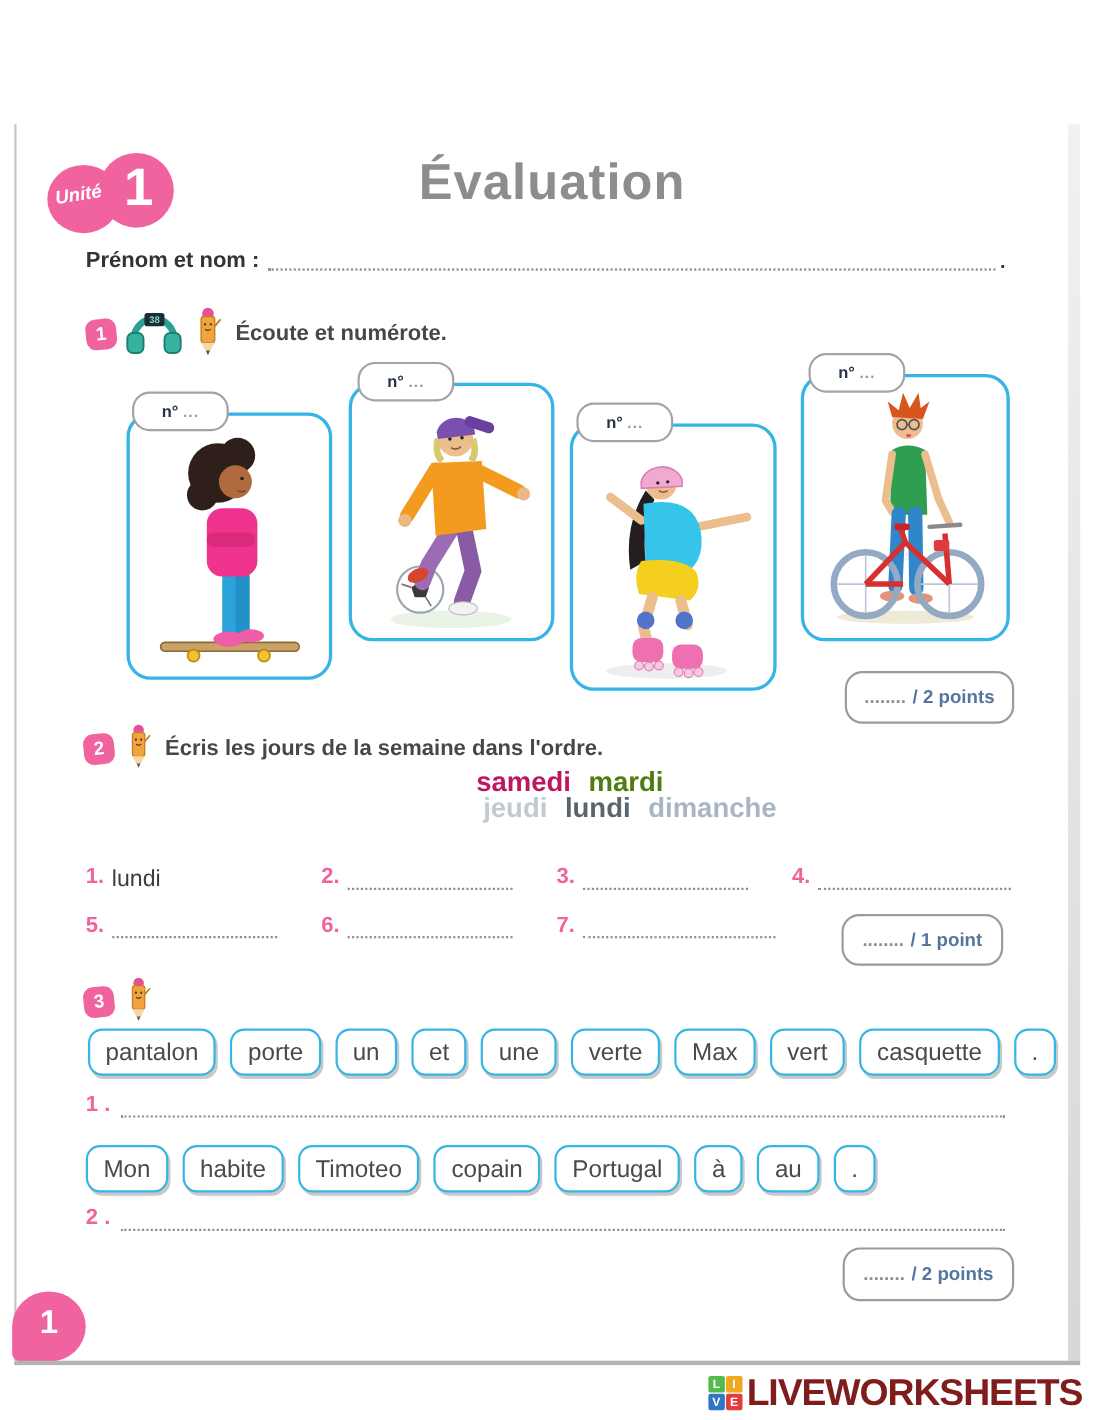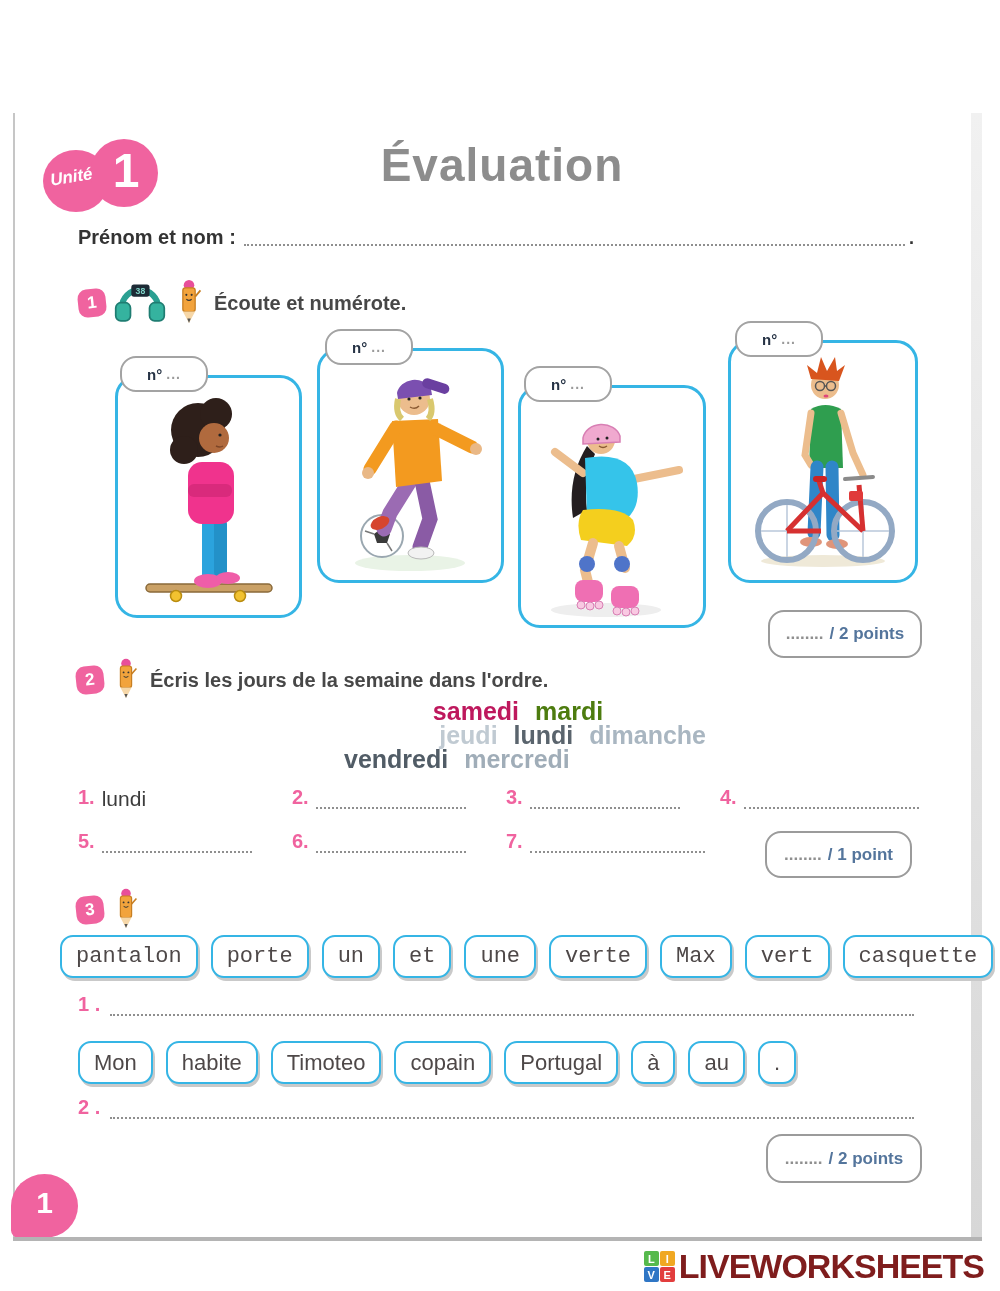"vendredi mercredi" div.days-line { html: <div><span>vendredi</span><span>mercredi</span></div> -> none }
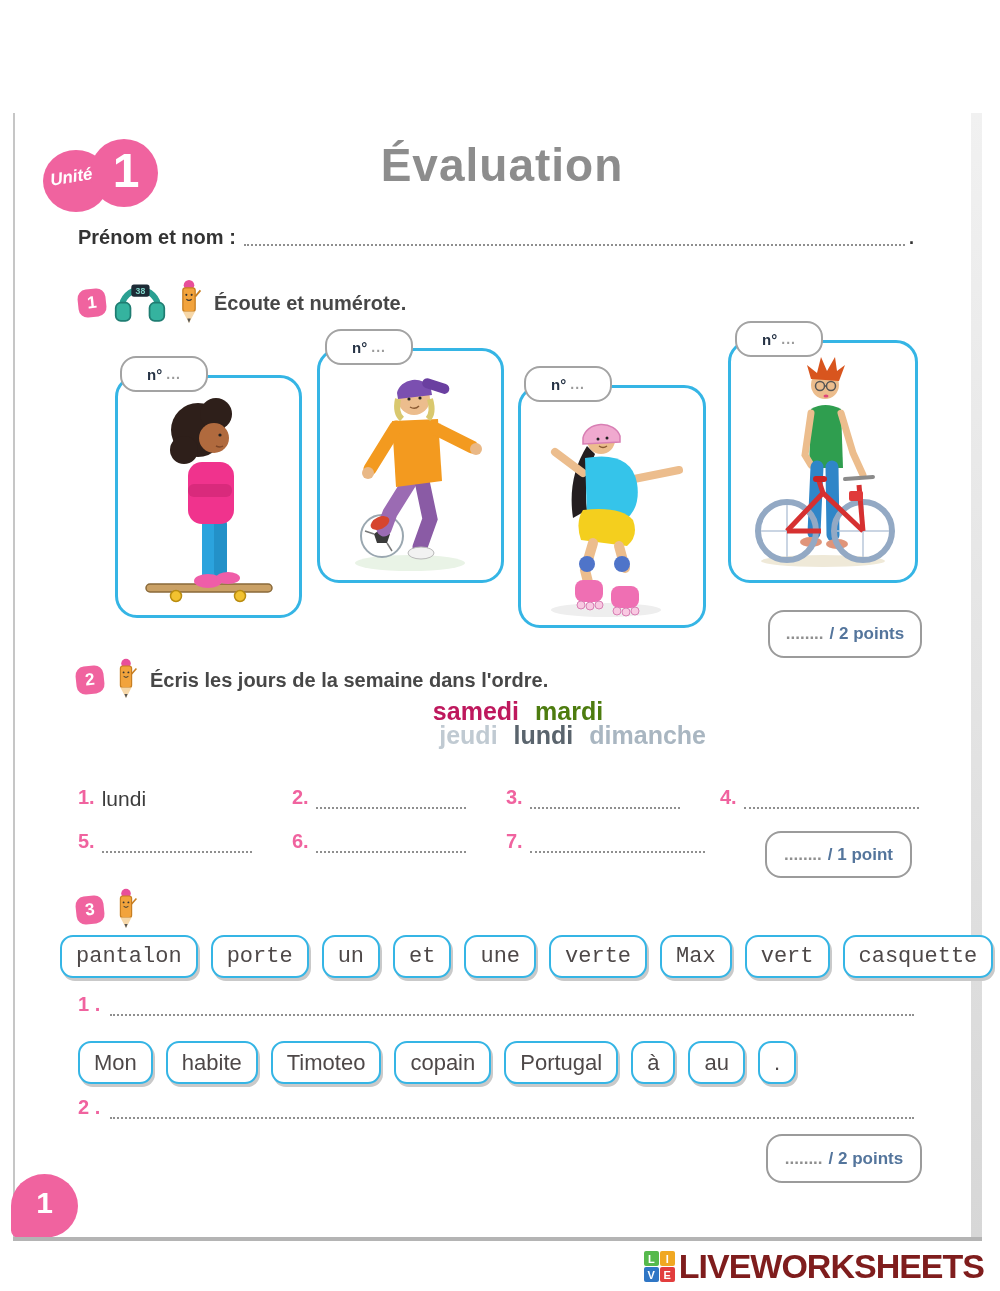"pantalon" div.abs { font-family: Liberation Mono, monospace -> none; left: 60px -> 80px }
